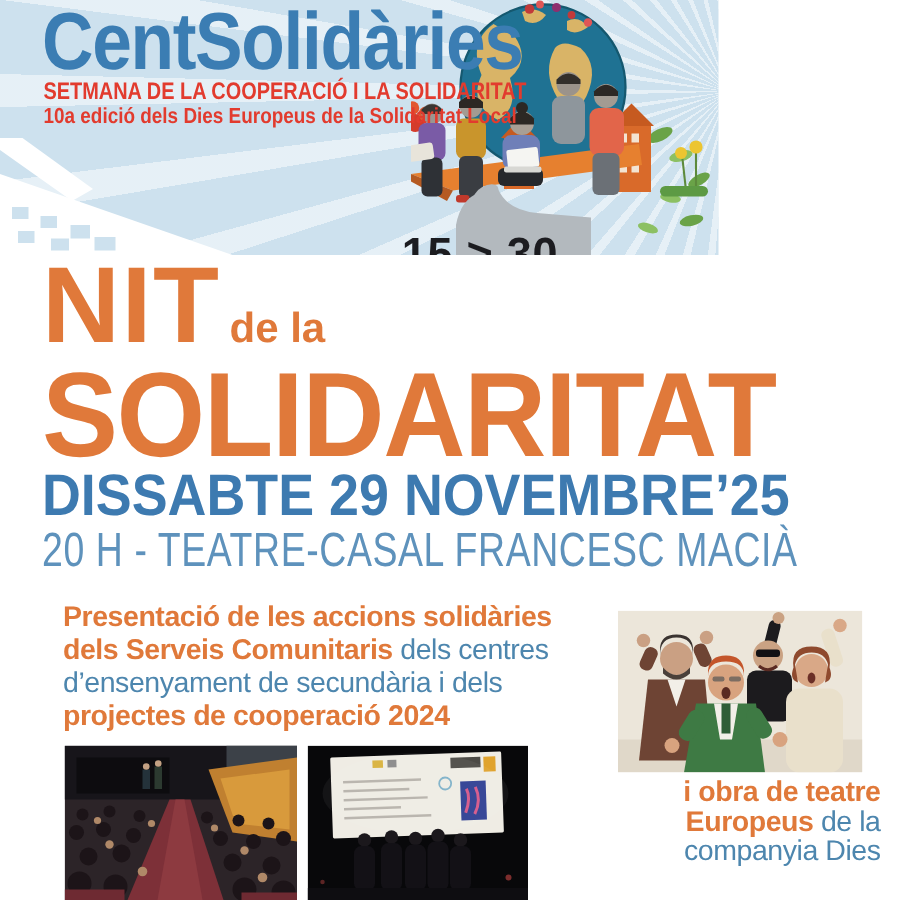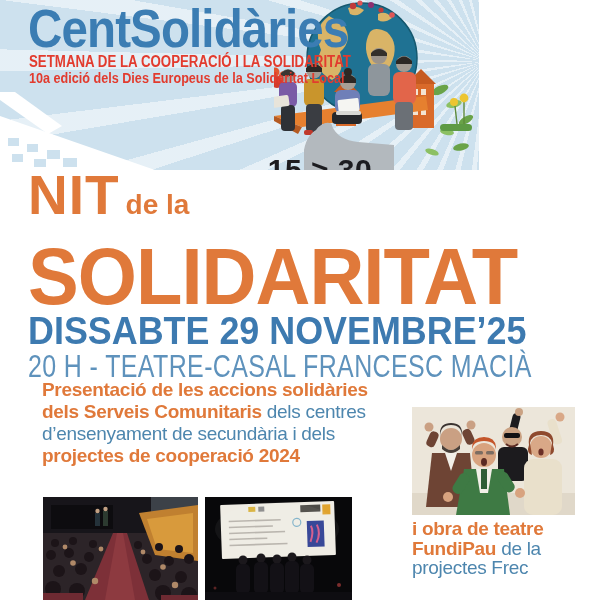"NIT" .nit { font-size: 55px -> 72px }
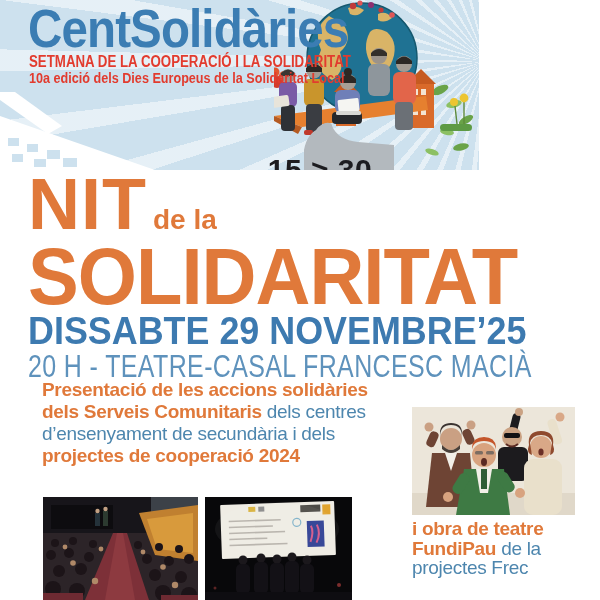"Presentació de les accions solidàries" .intro { top: 379px -> 401px }
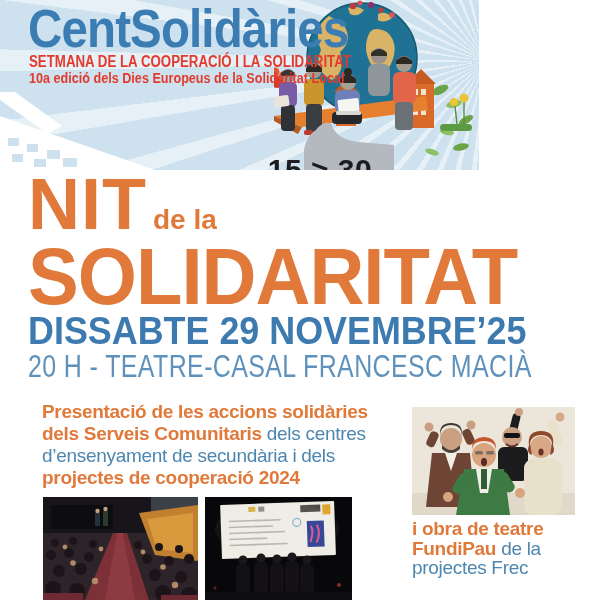"i obra de teatre" .theatre { text-align: none -> right }
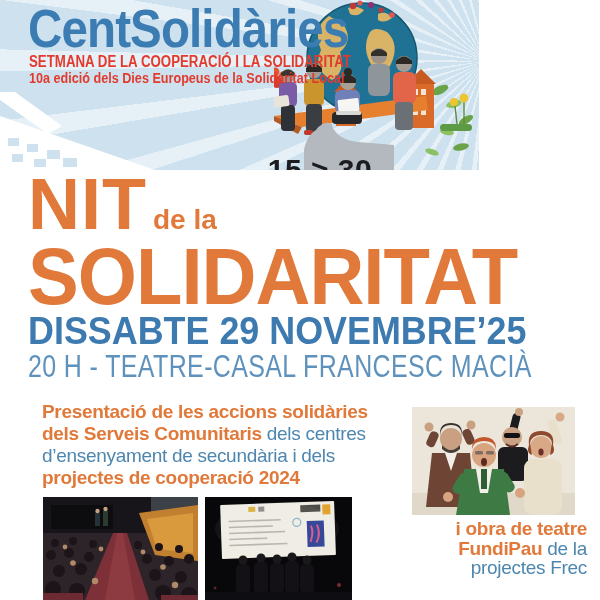"FundiPau" span.org { text: FundiPau -> Europeus }
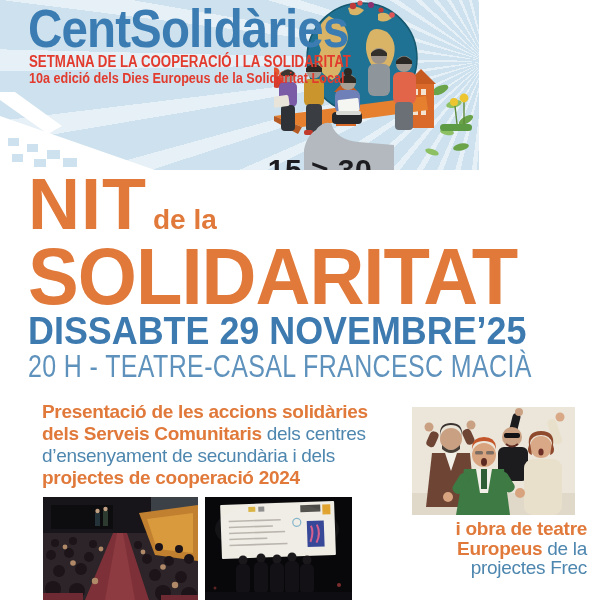"projectes Frec" span.blu { text: projectes Frec -> companyia Dies }
